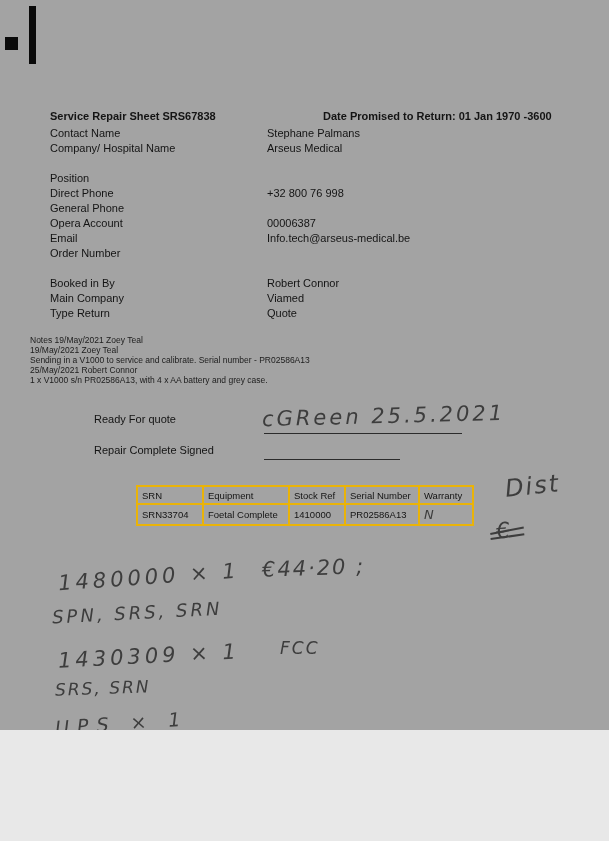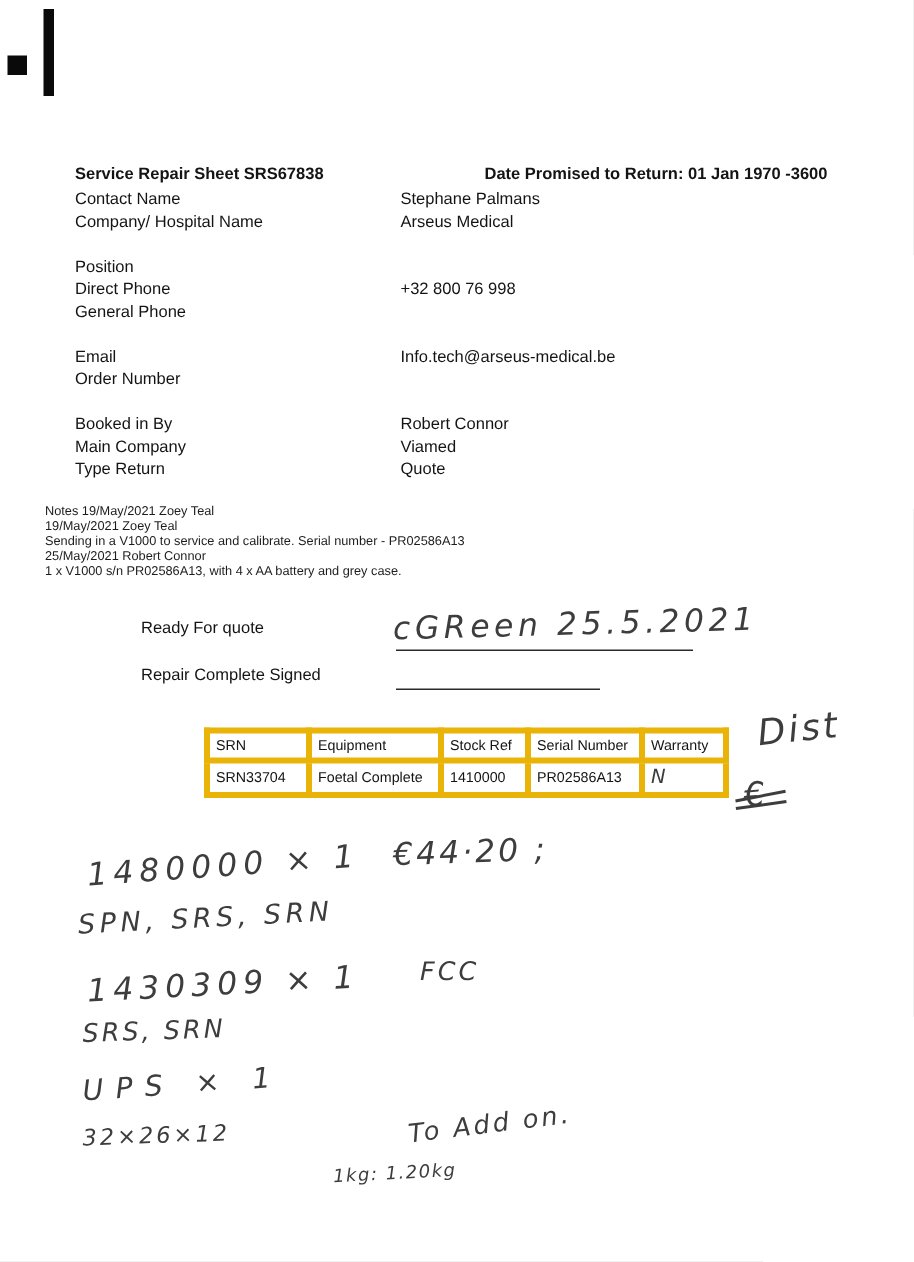"Service Repair Sheet SRS67838" .page { background: #ffffff -> #a3a3a3; height: 841px -> 730px }
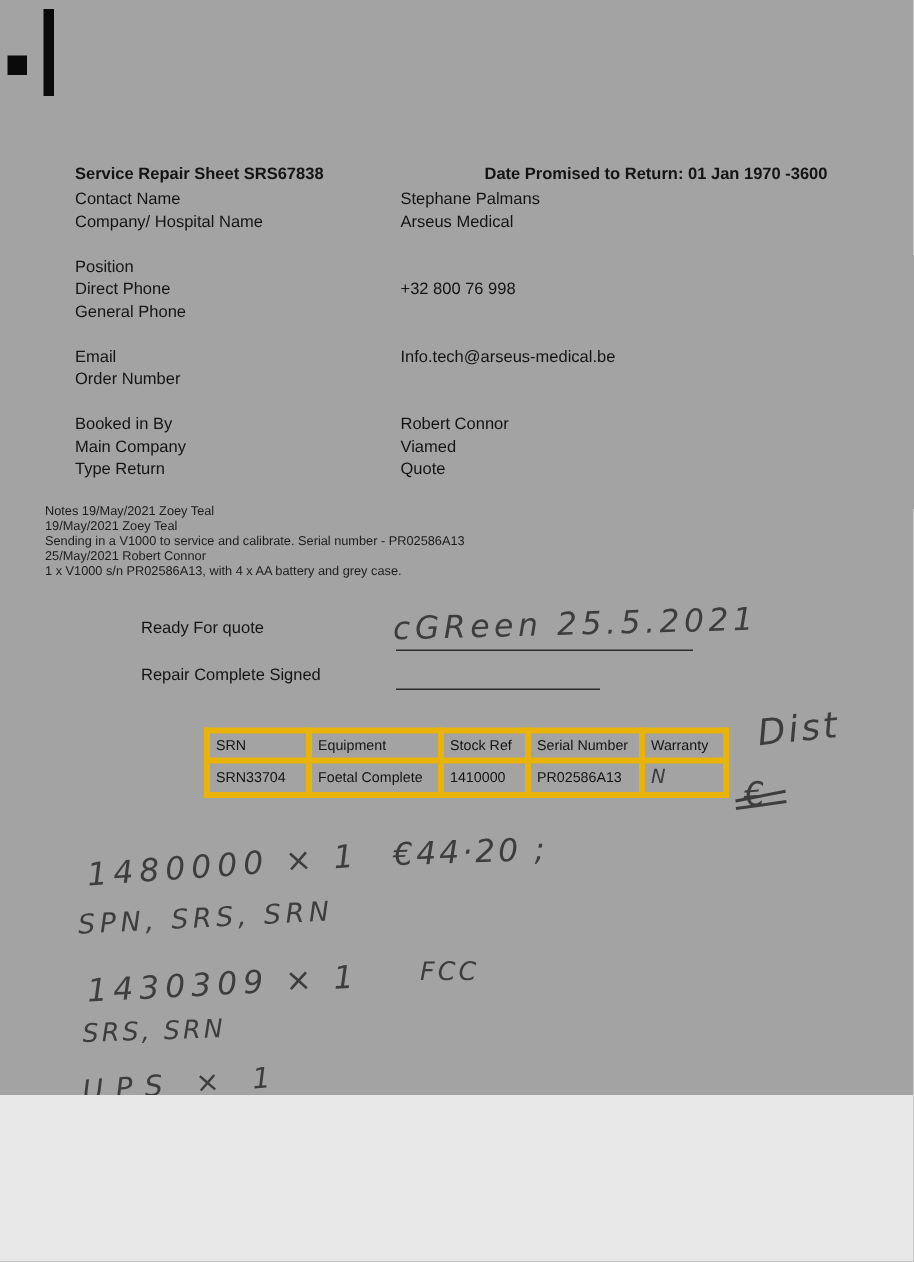"Opera Account" div.frow { html: none -> <div> <span>Opera Account</span> <span>00006387</span> </div> }
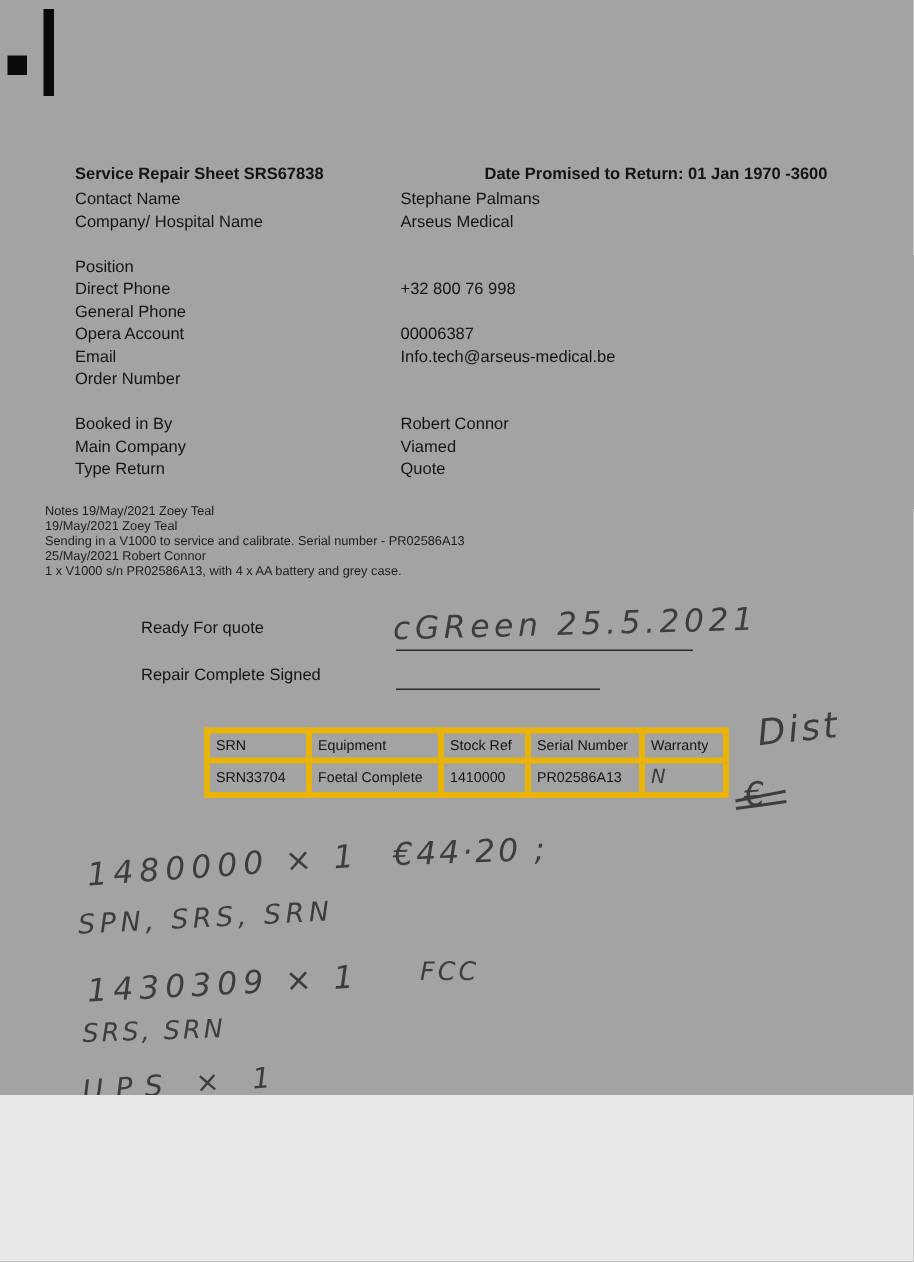"SRN" .srn-table th,.srn-table td { border: 4px solid #eab308 -> 2px solid #eab308 }
